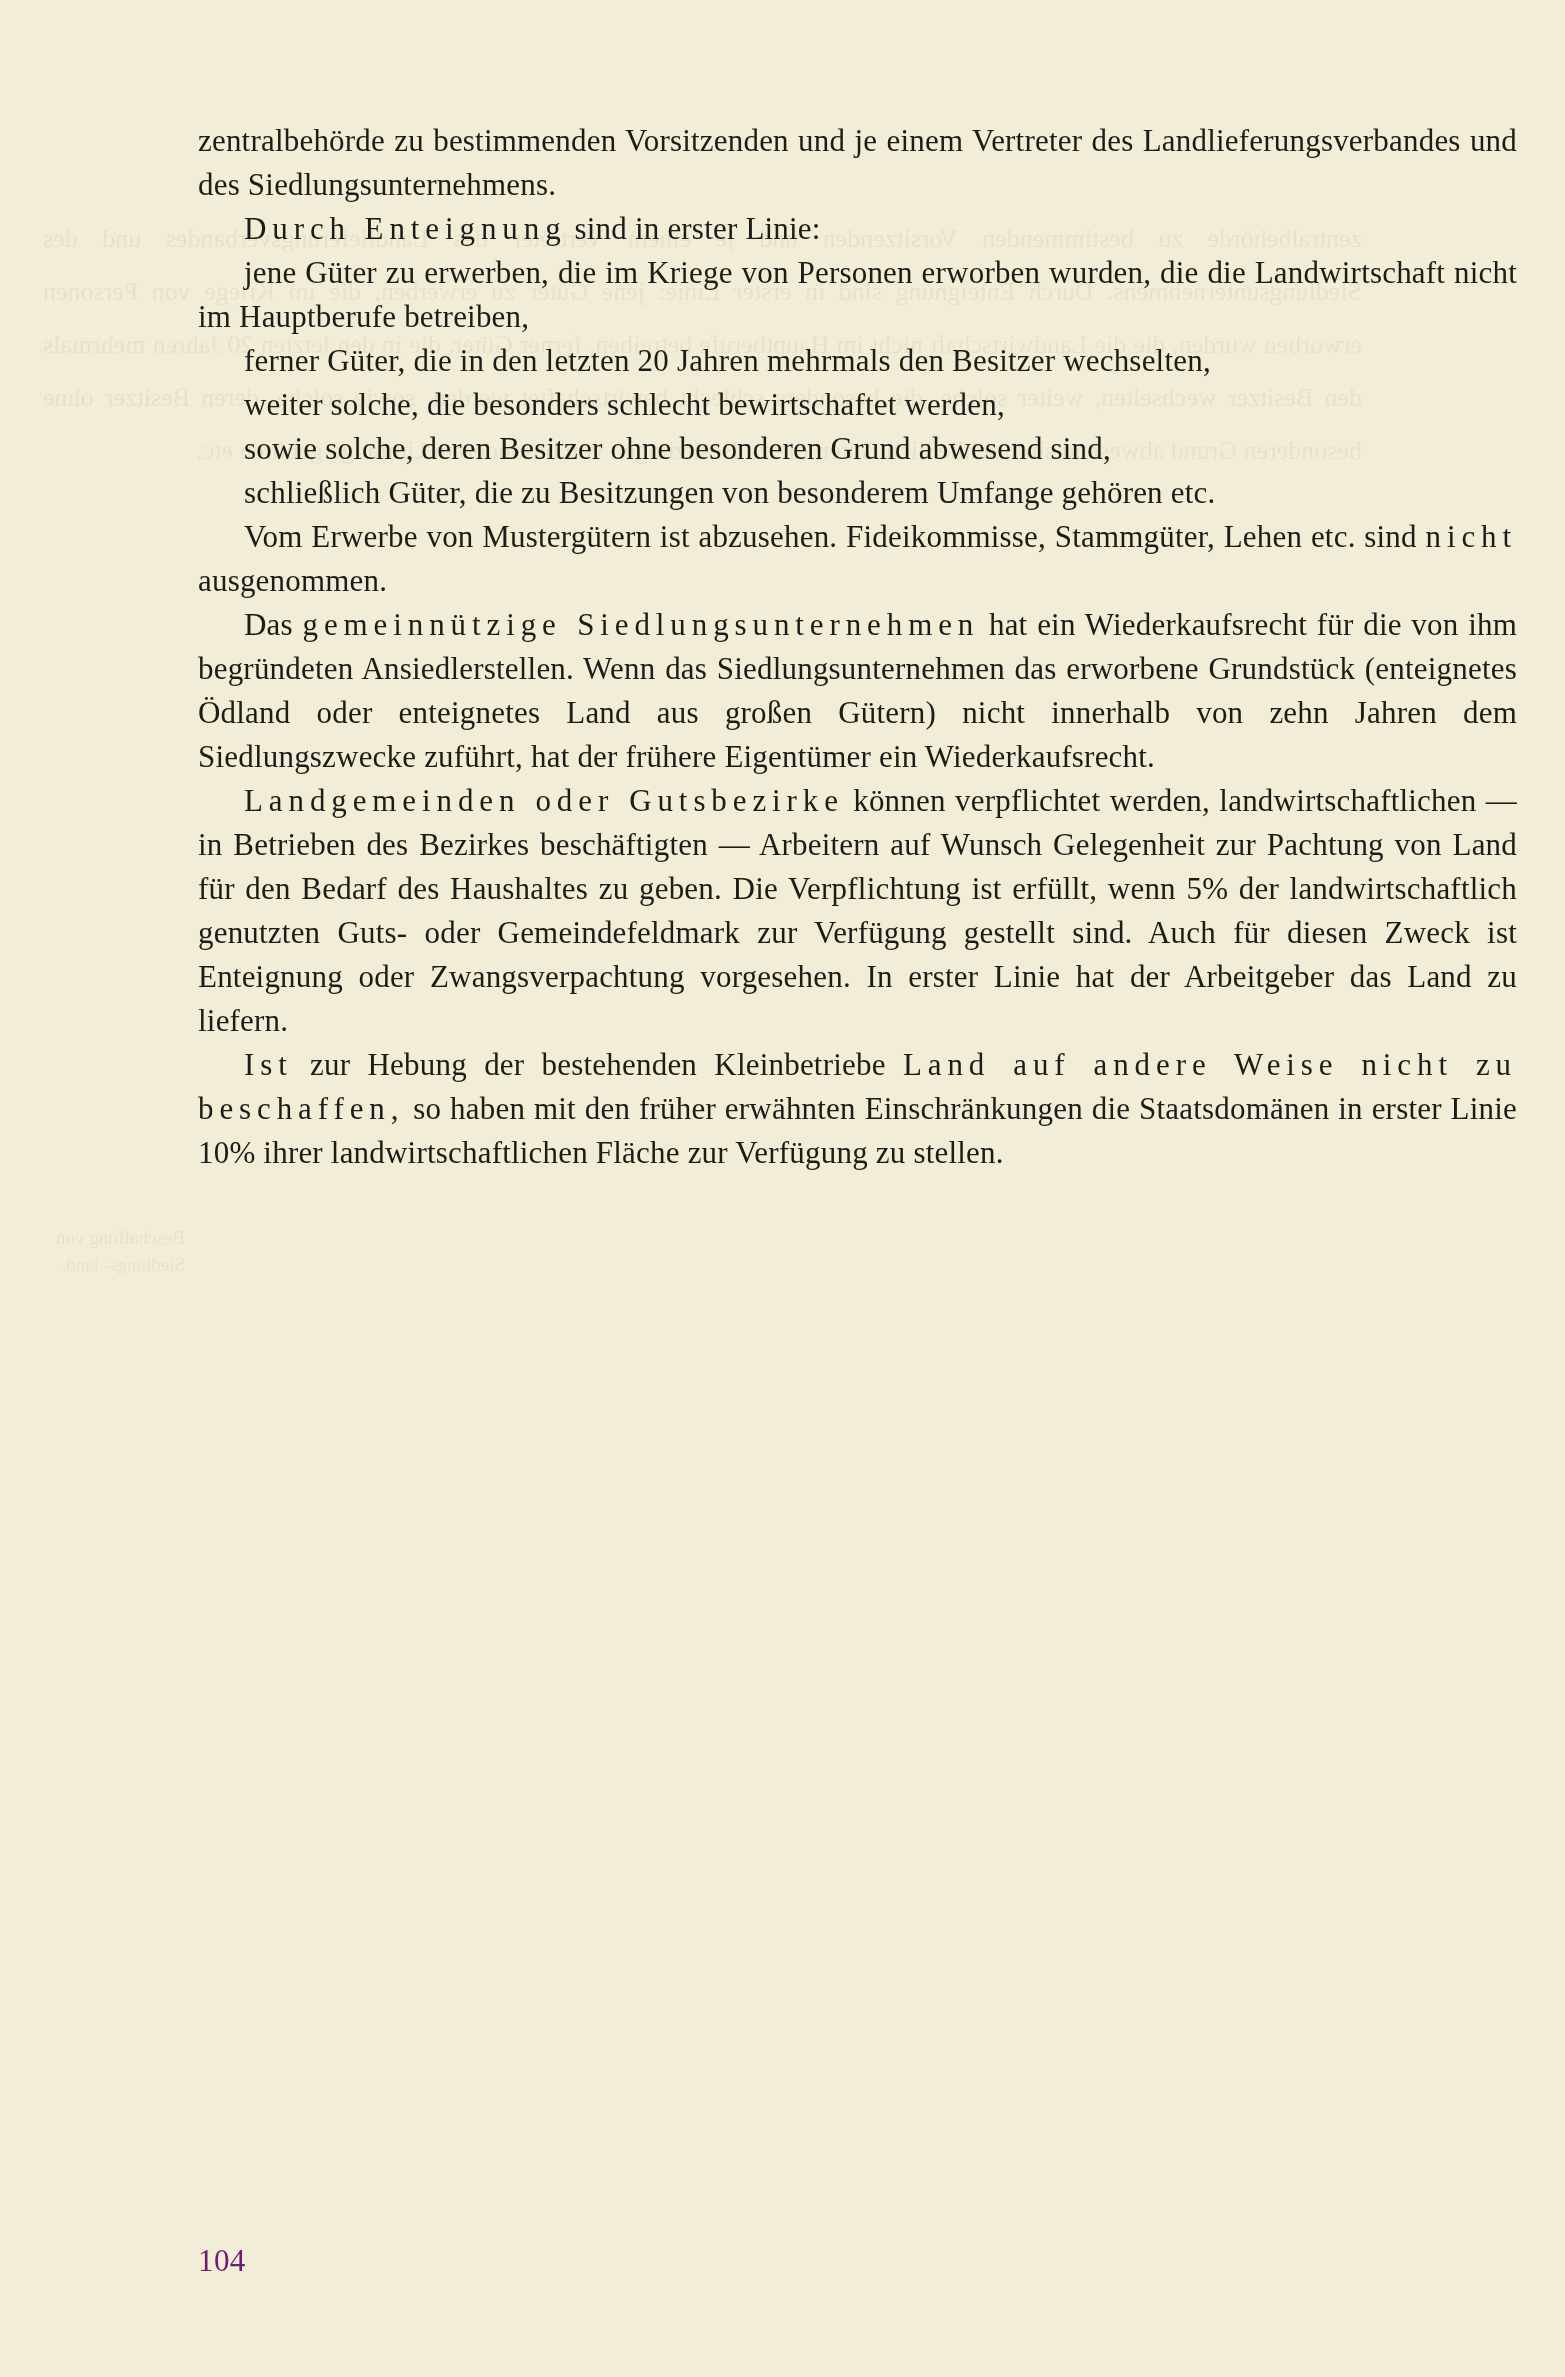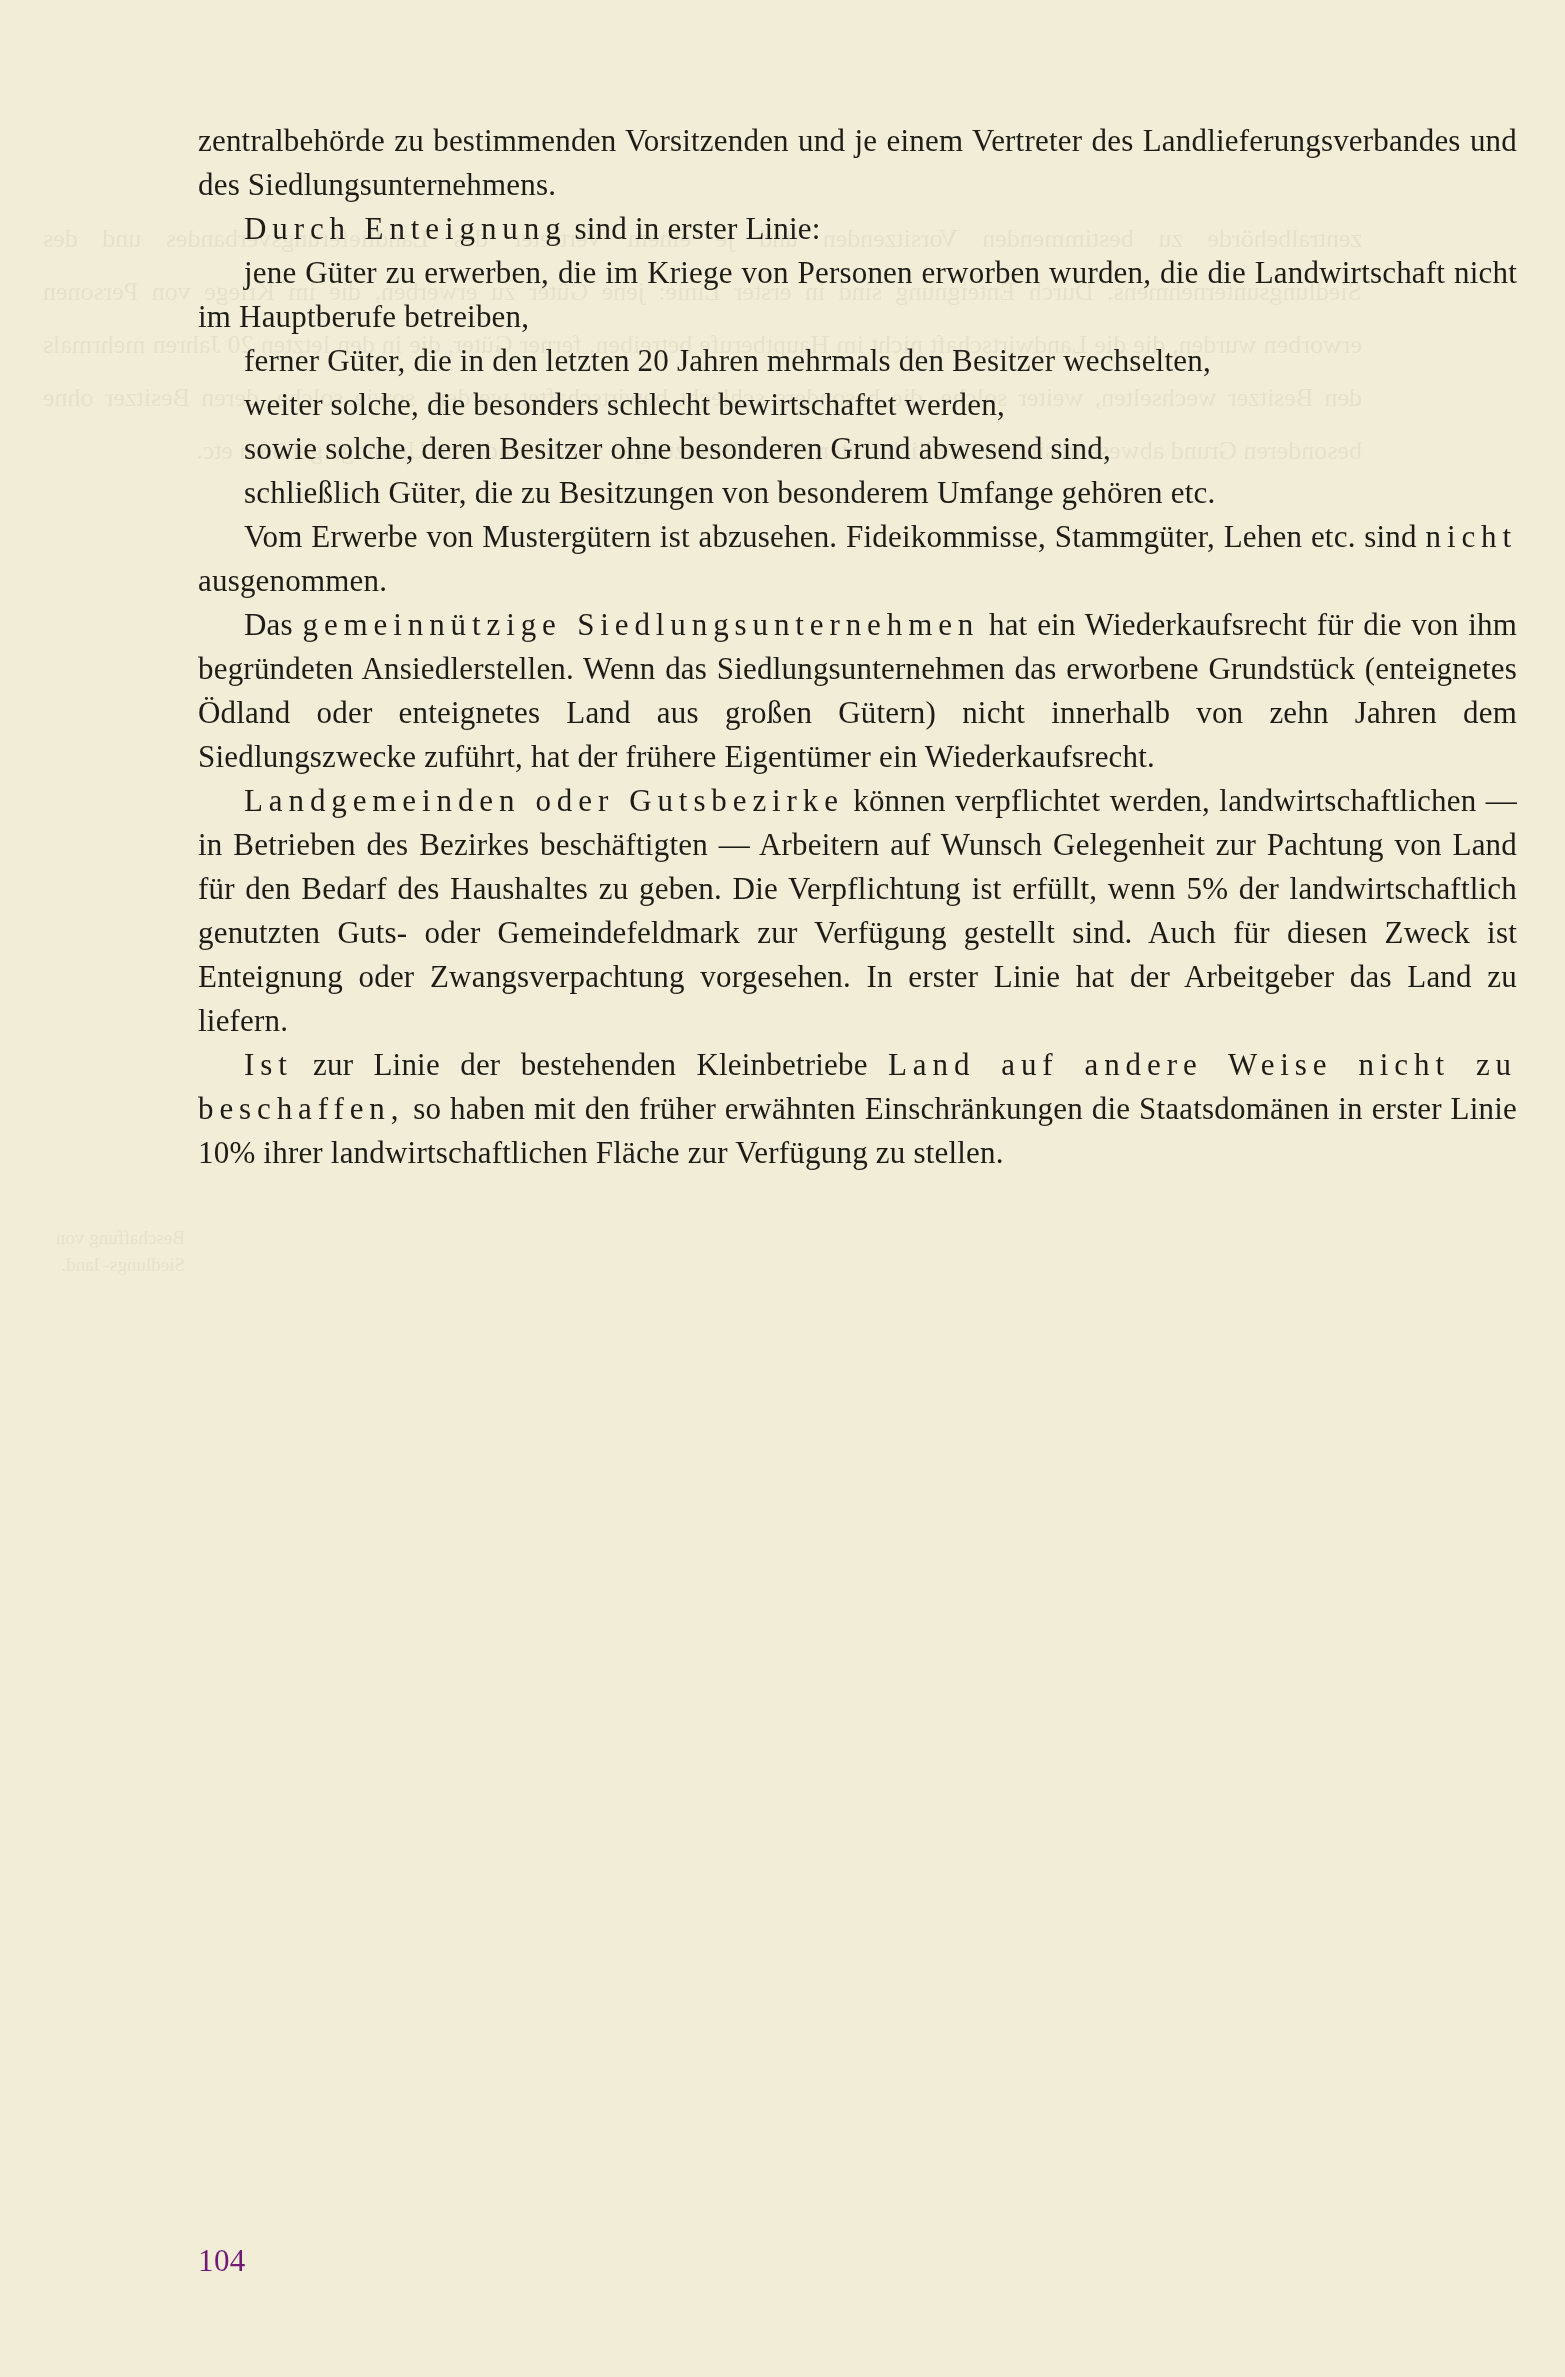"zur Linie der bestehenden Kleinbetriebe" span { text: Linie -> Hebung }
